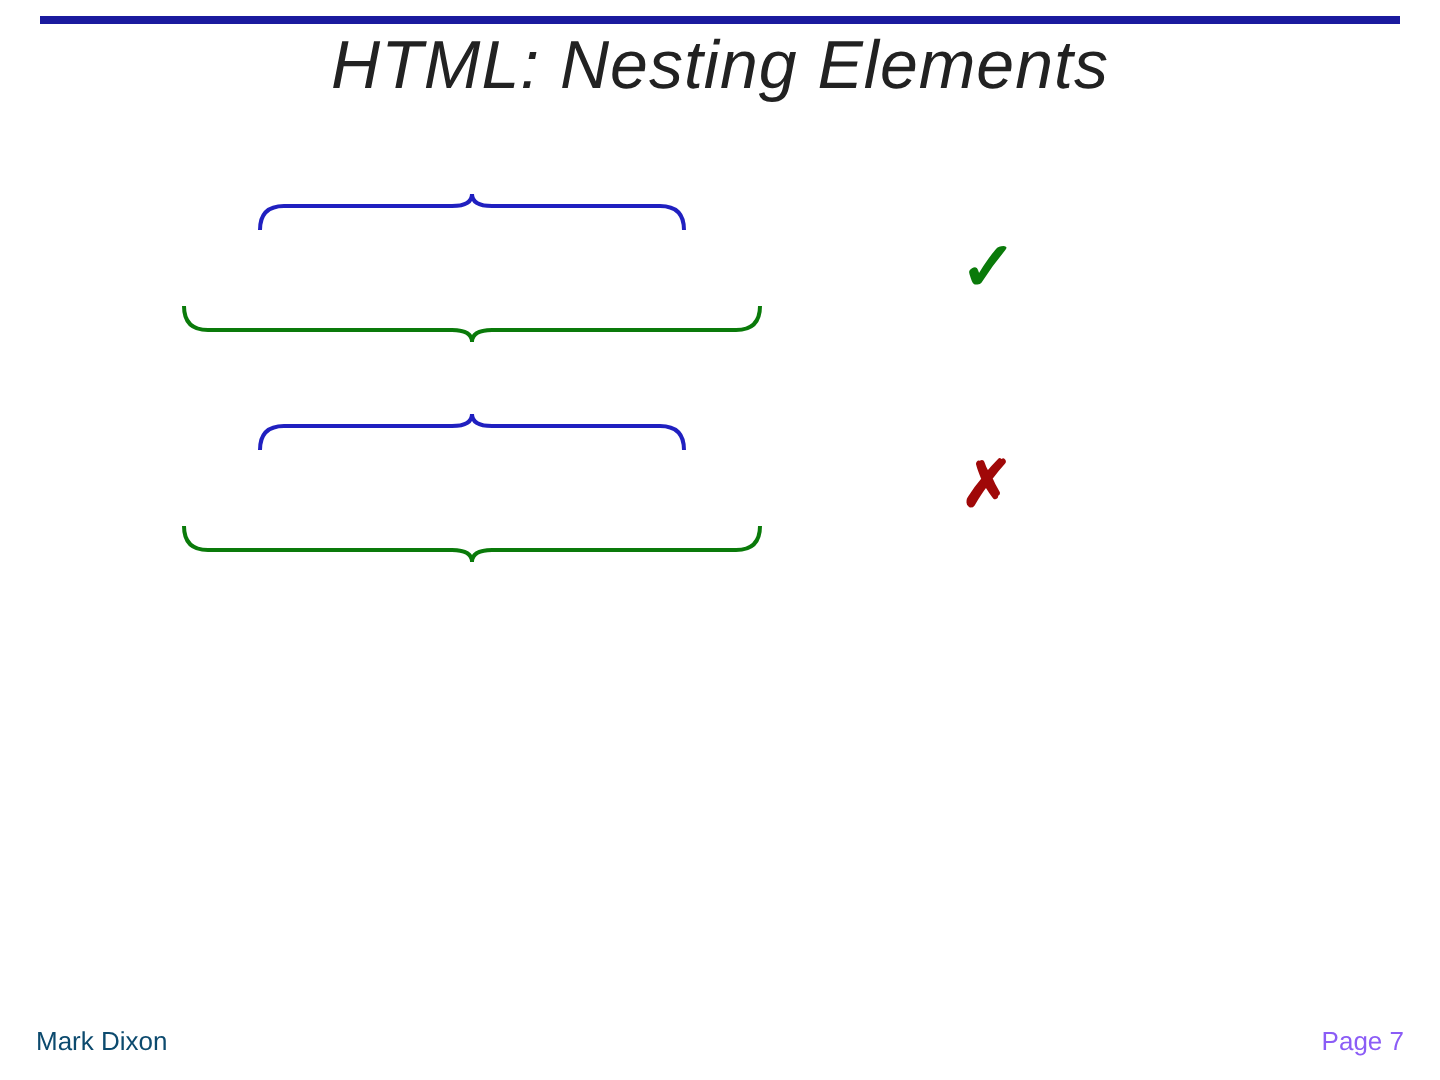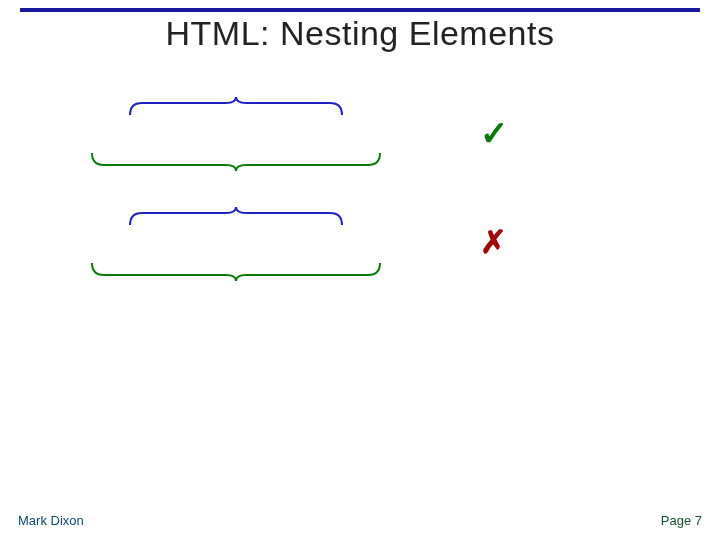"HTML: Nesting Elements" .title { font-style: none -> italic }
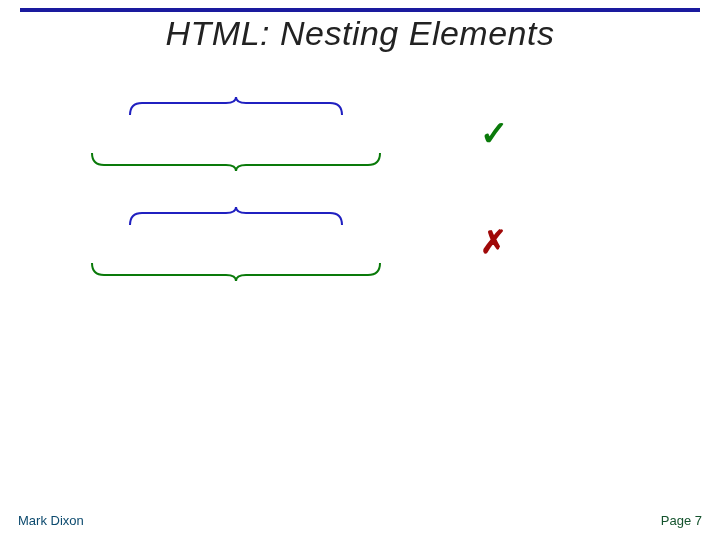"Page 7" .footer-right { color: #14532d -> #8b5cf6 }
